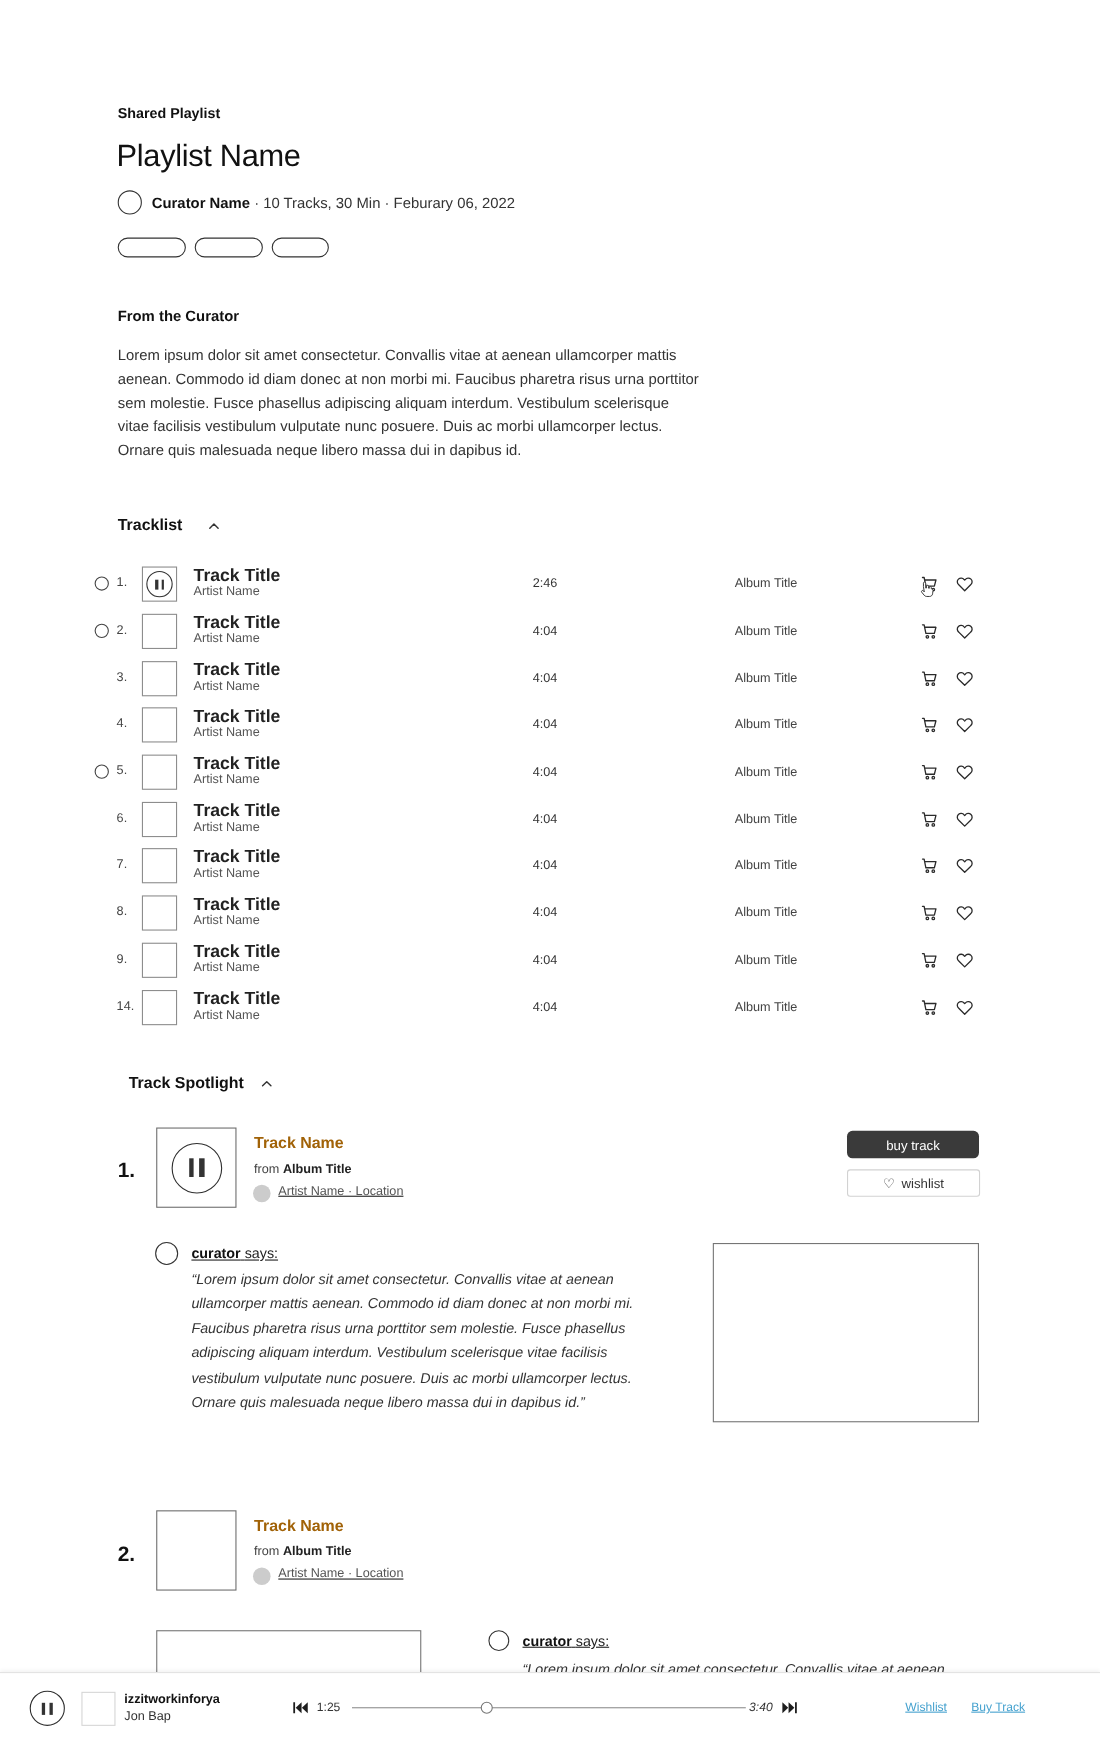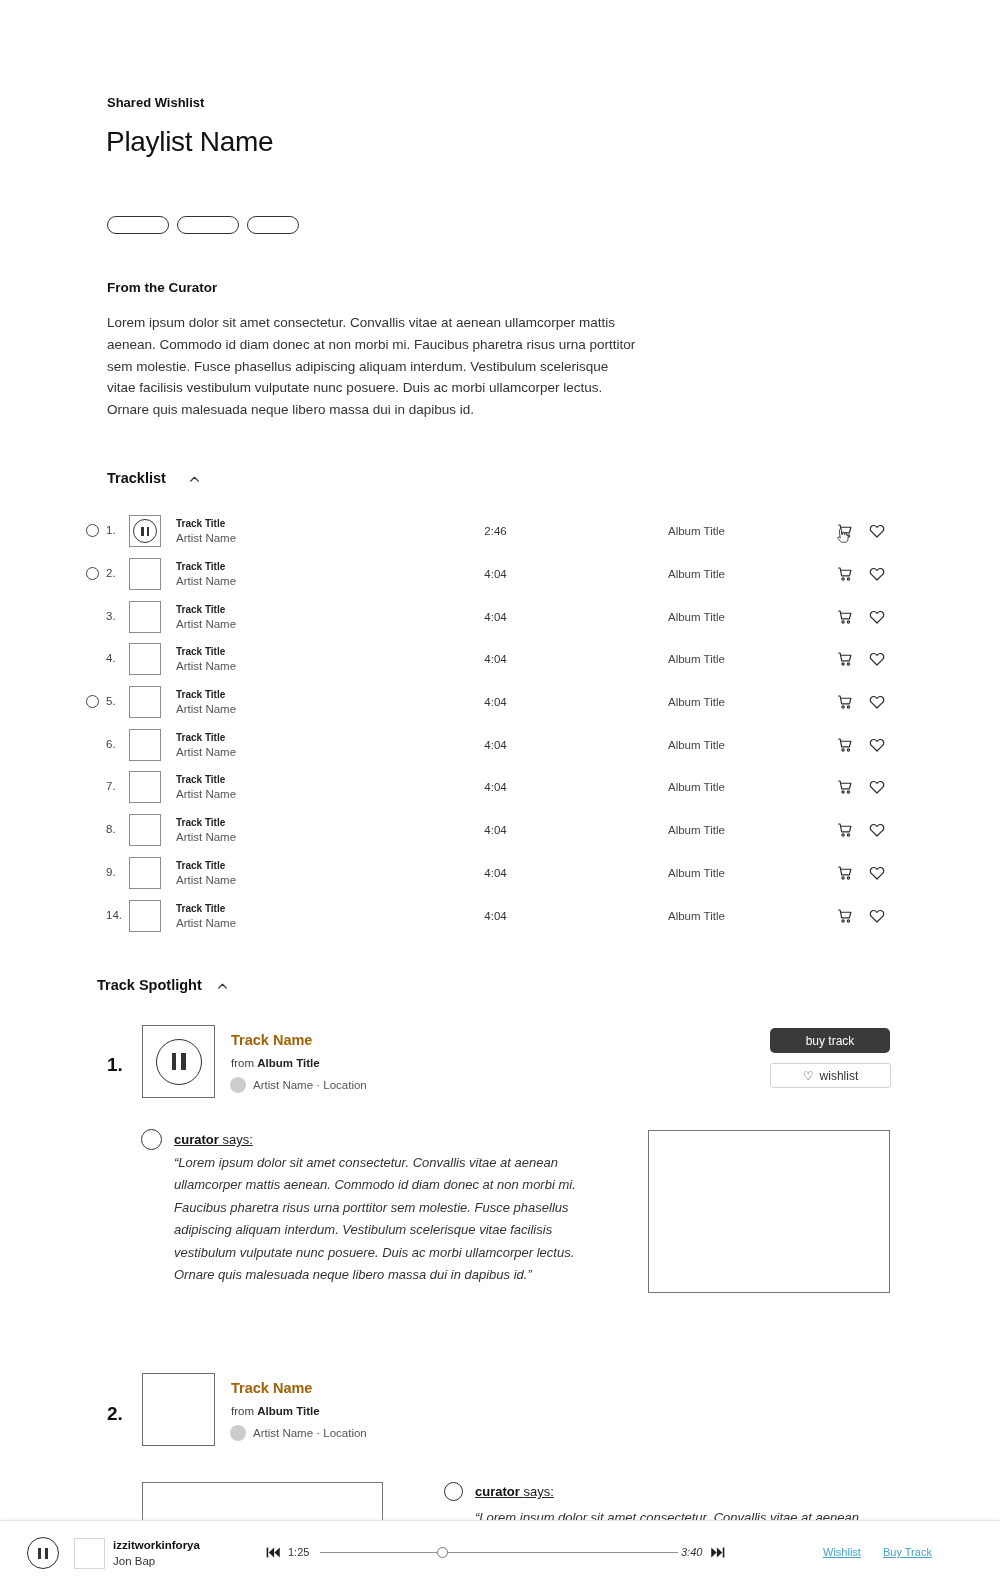"Shared Wishlist" div.abs { text: Wishlist -> Playlist }
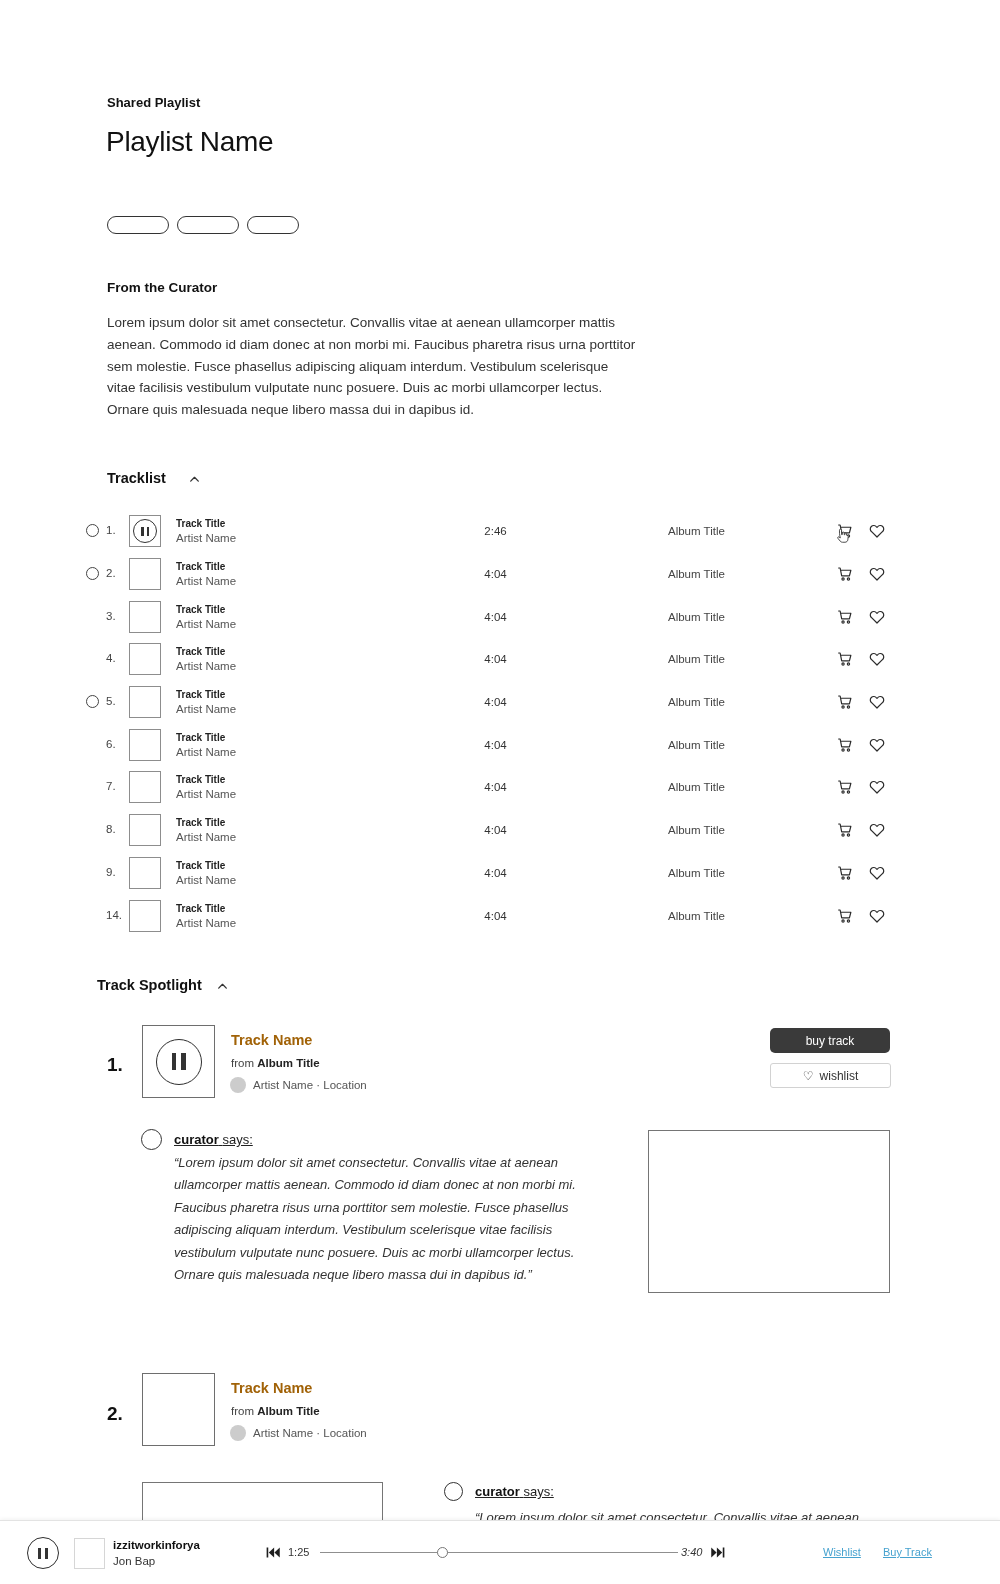"Curator Name · 10 Tracks," div.abs { html: none -> <div> <span></span> <span><b>Curator Name</b> <span>· 10 Tracks, 30 Min · Feburary 06, 2022</span></span> </div> }
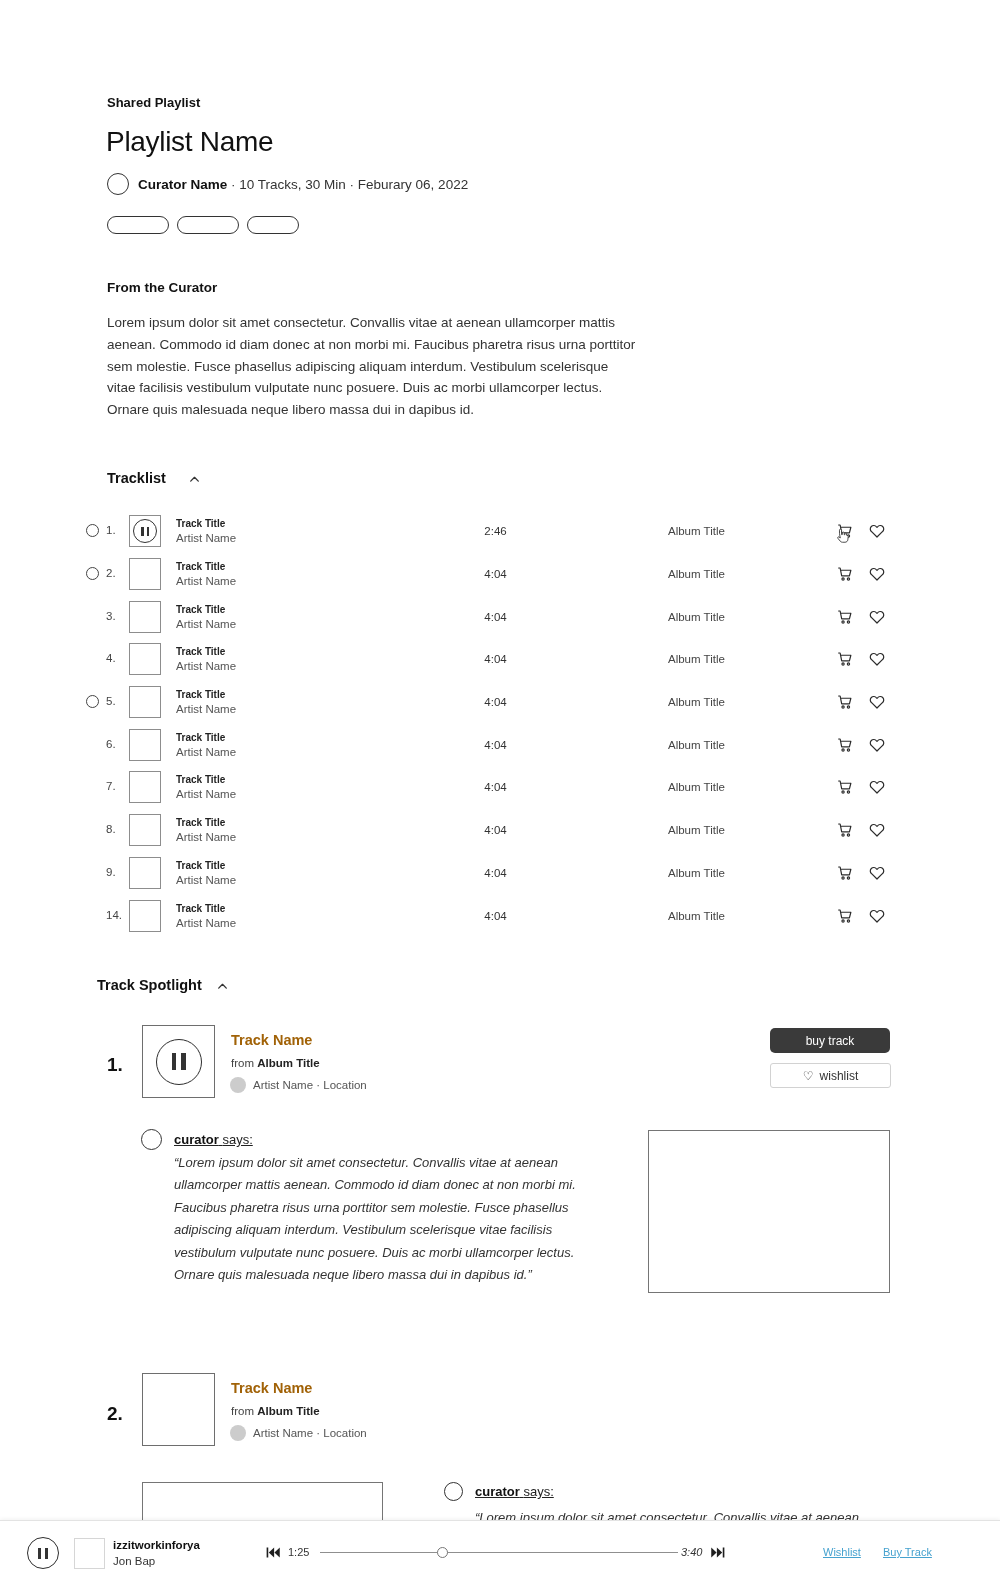"Track Title" .t-title { font-size: 10px -> 16px }
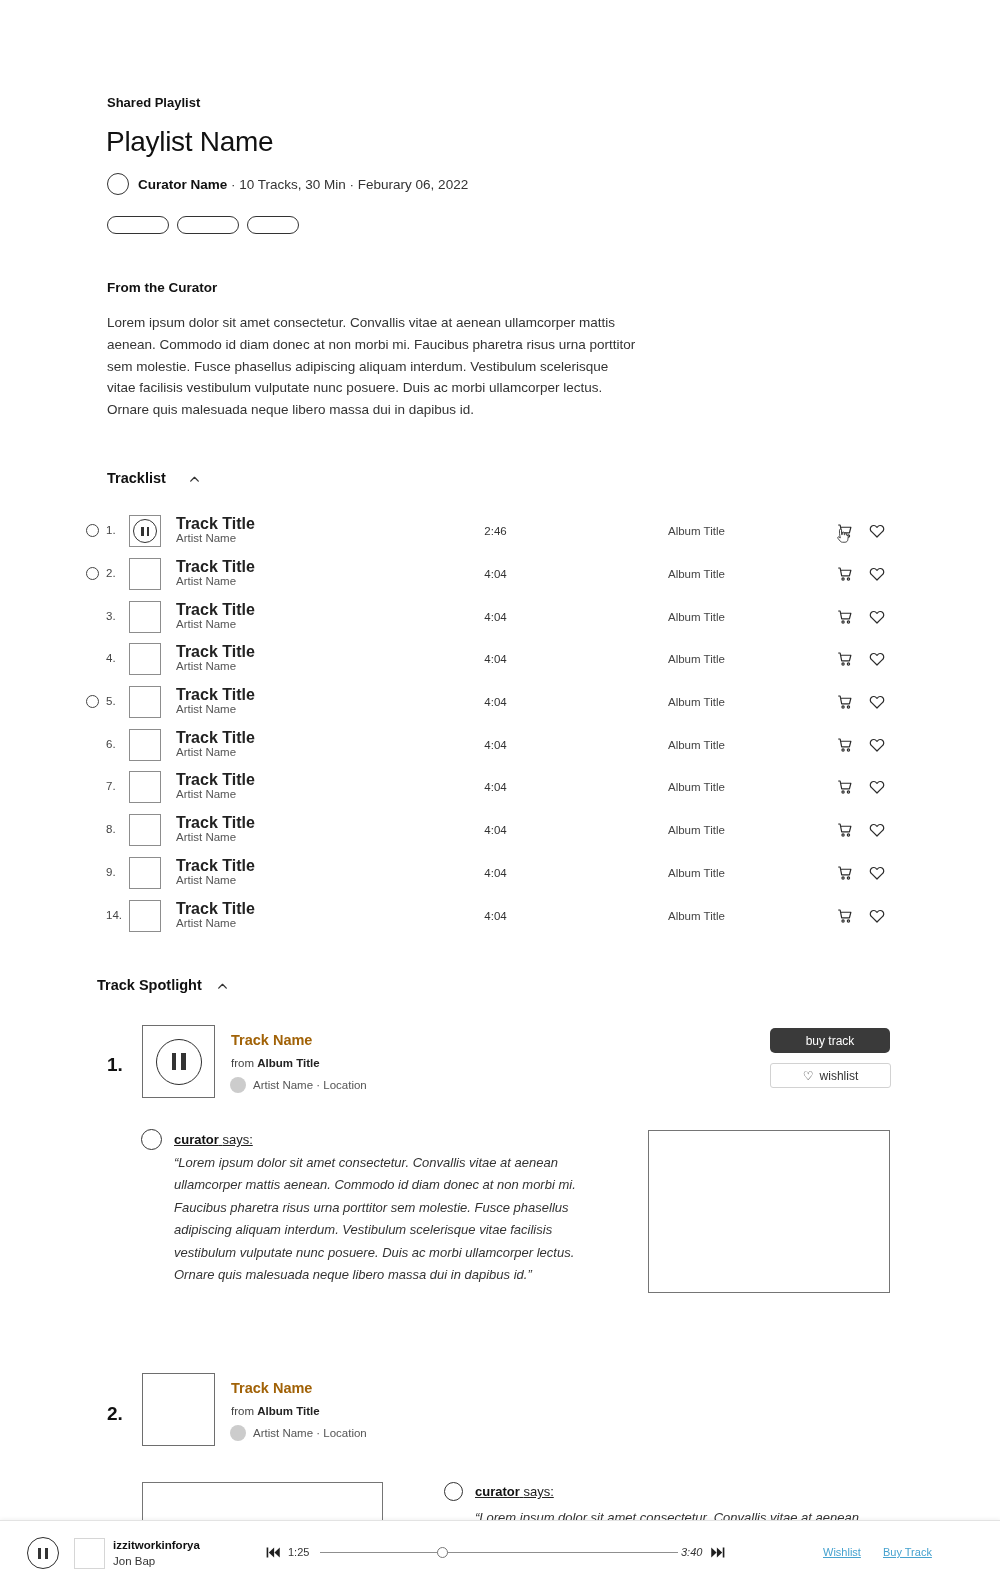"Track Spotlight" .sp-head-row { left: 97px -> 117px }
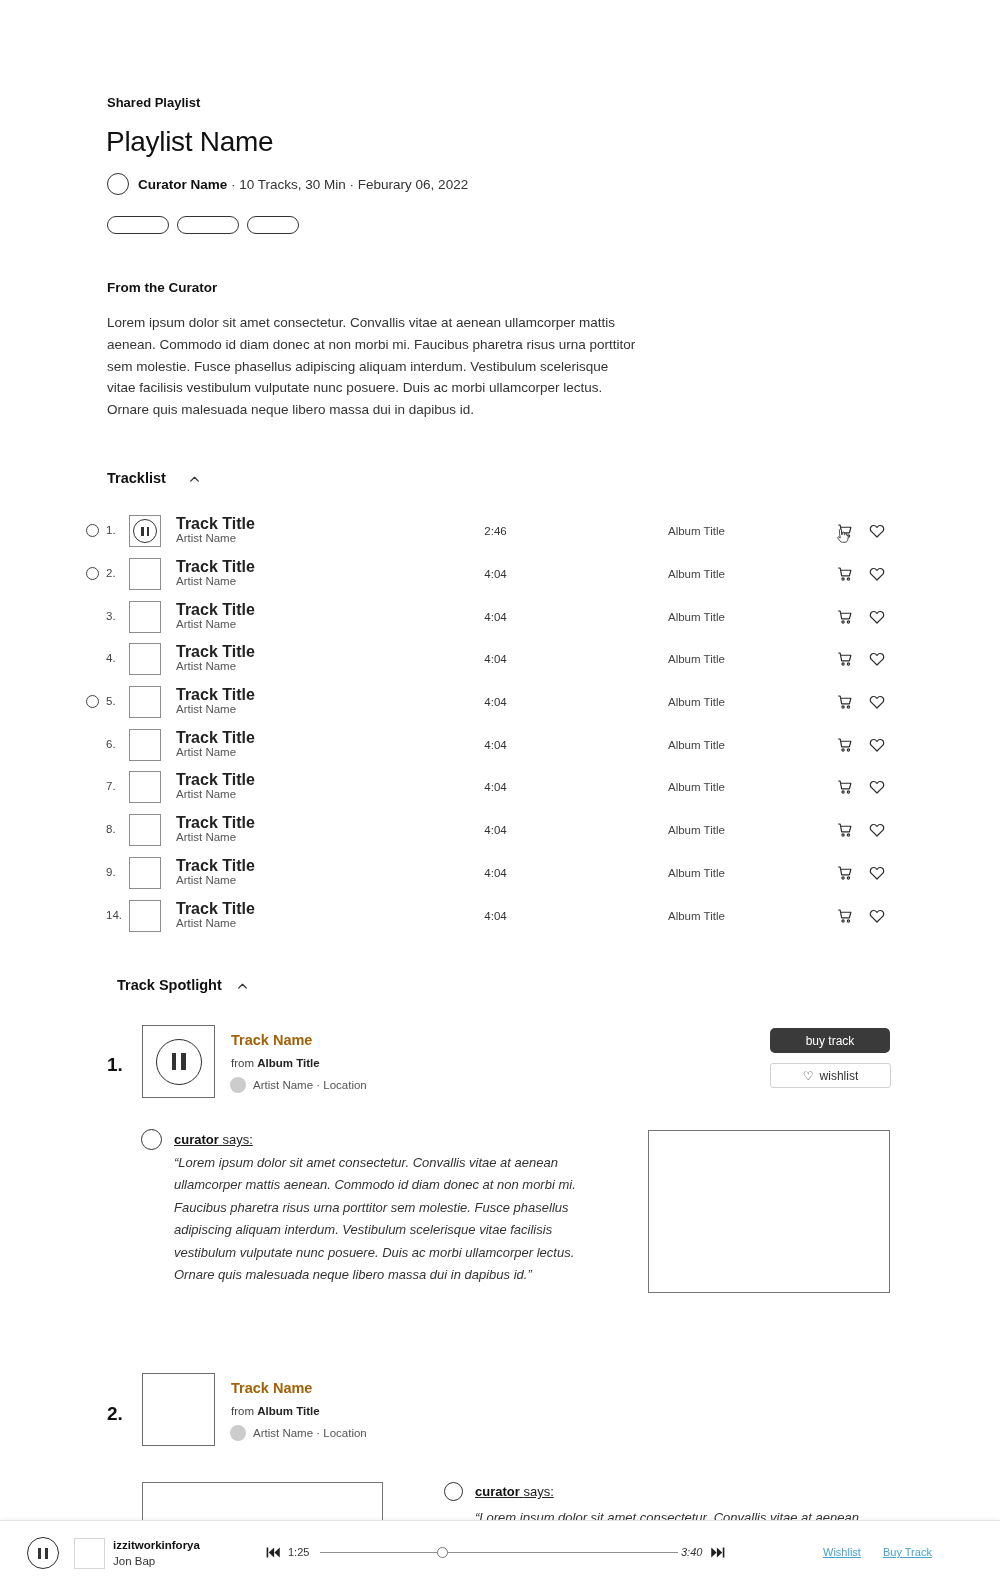"Artist Name · Location" .sp-artist-row { align-items: center -> flex-start; text-decoration: none -> underline }
